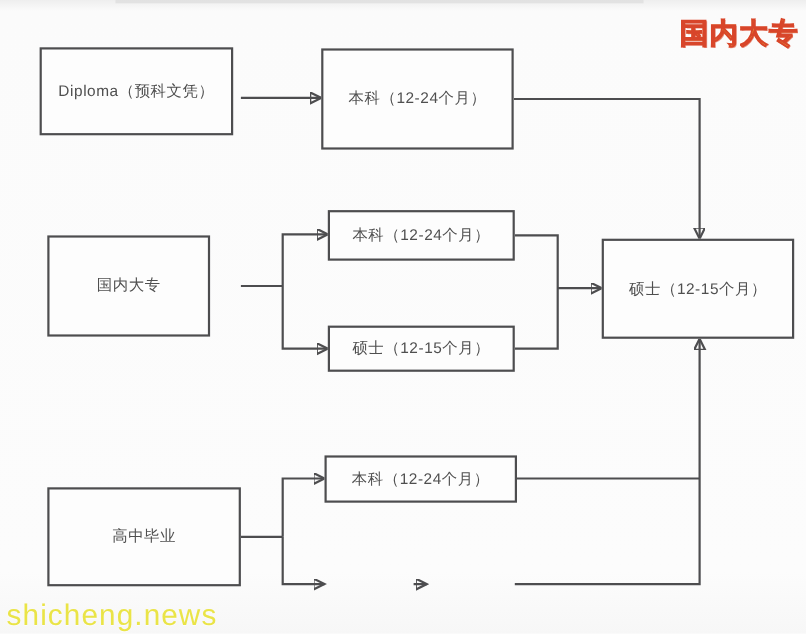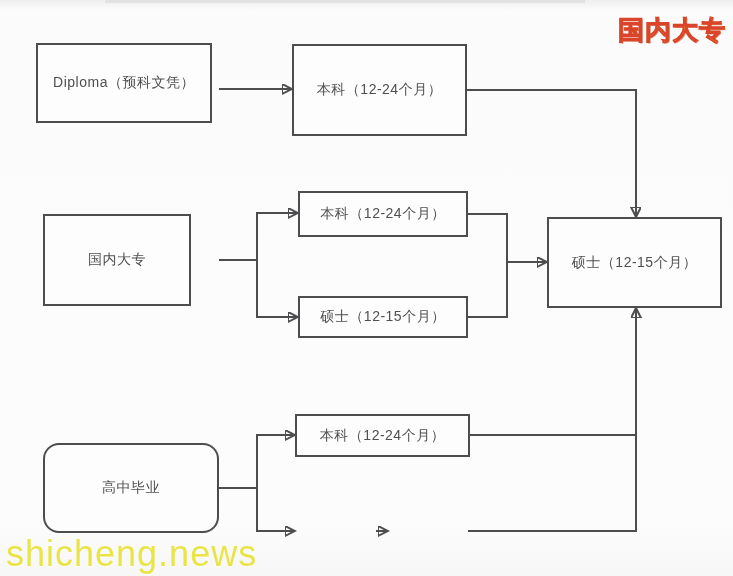"高中毕业" #node-high-school { border-radius: 16px -> none }
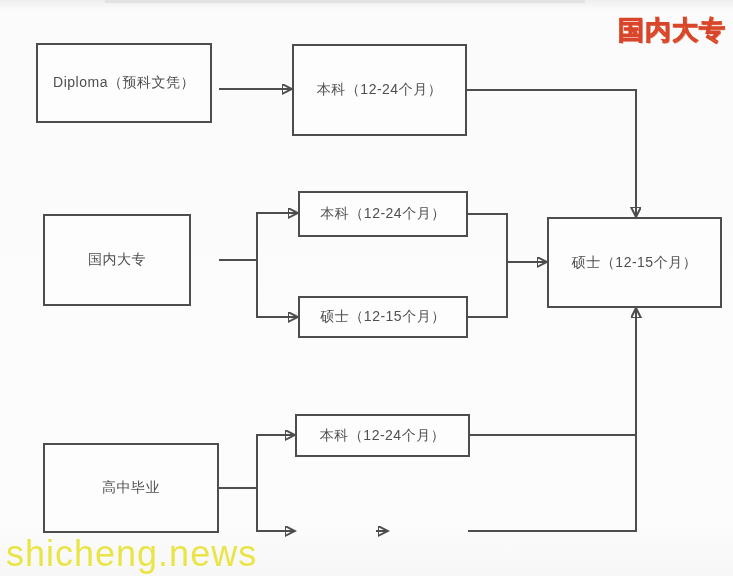"shicheng.news" .watermark { font-size: 36px -> 27px }
